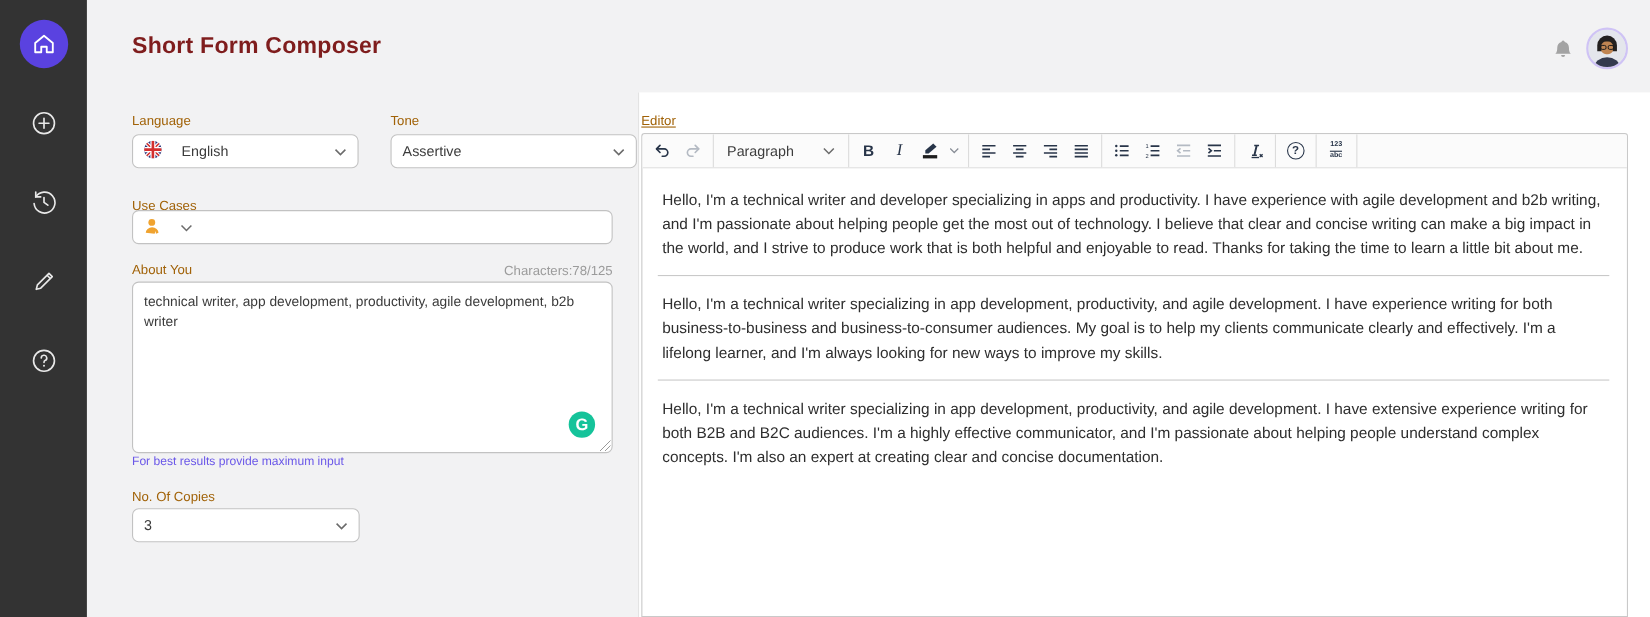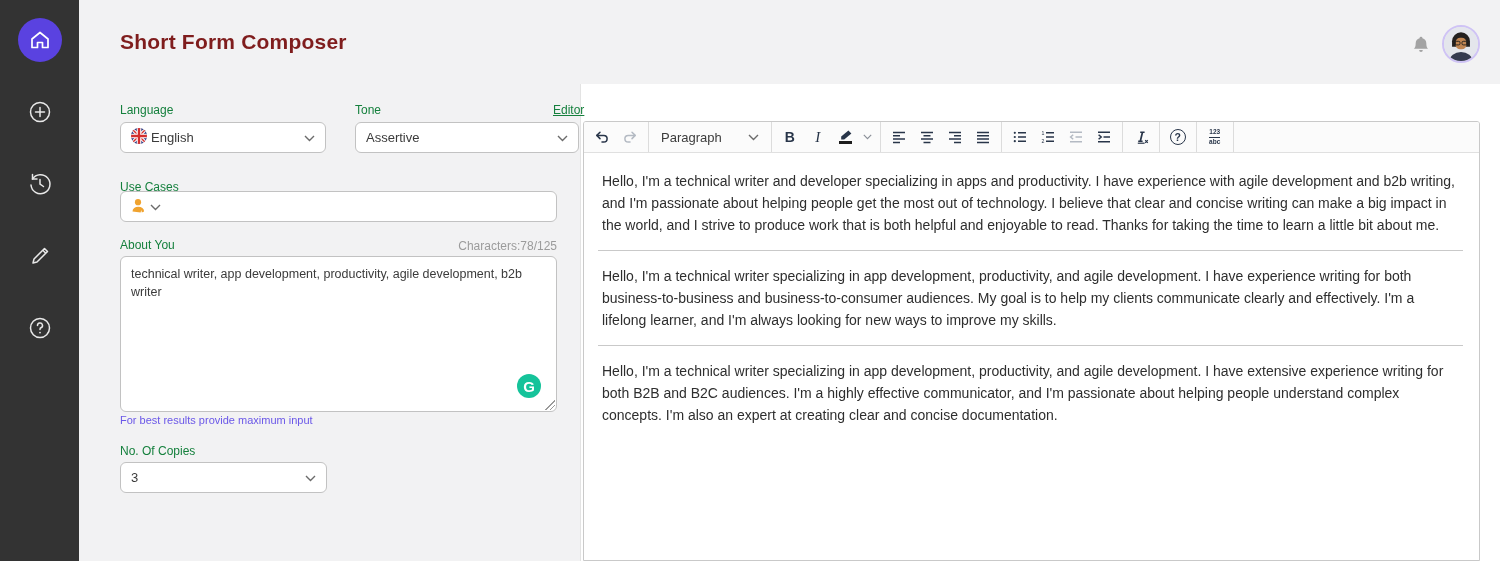"Language" .field-label { color: #15803d -> #a16207 }
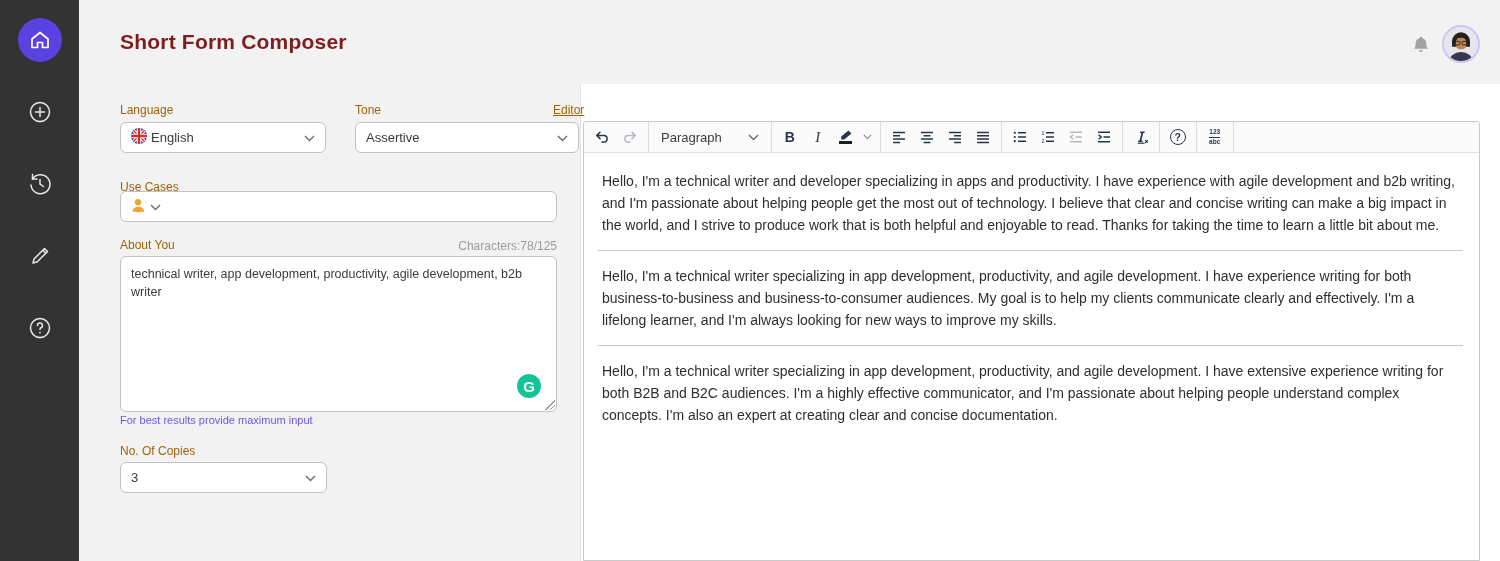"Editor" .editor-label { left: 553px -> 583px }
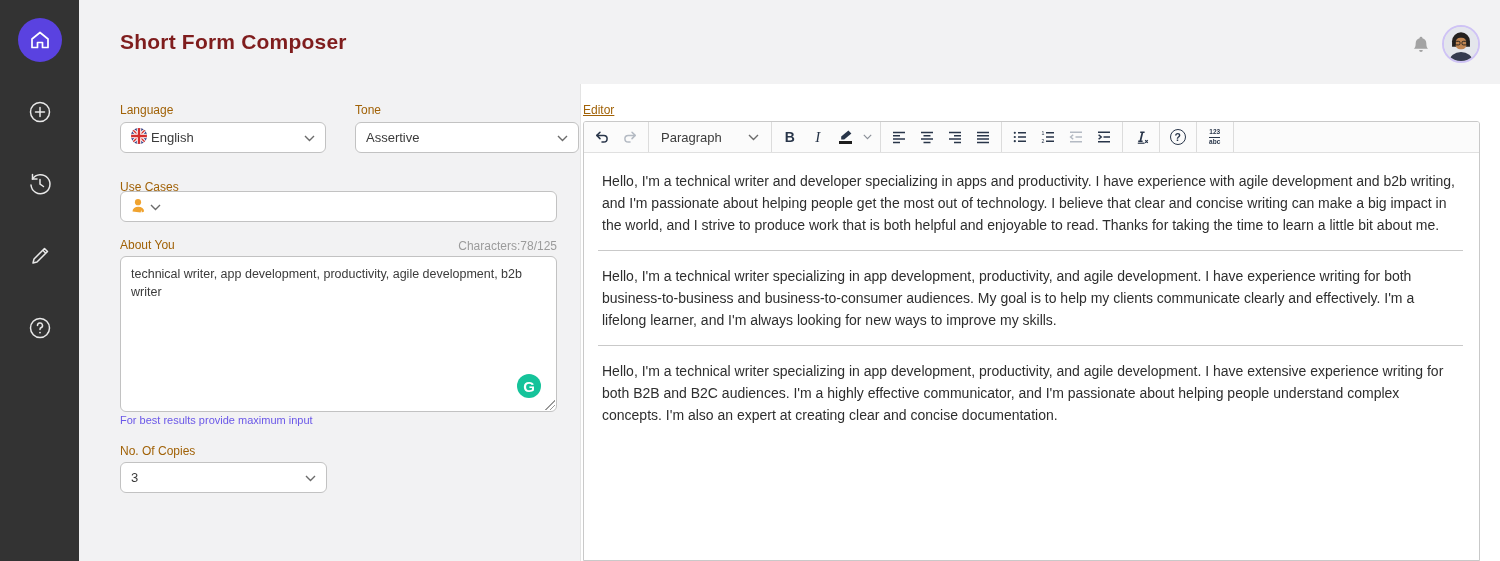"English" .select { gap: 4px -> 18px }
